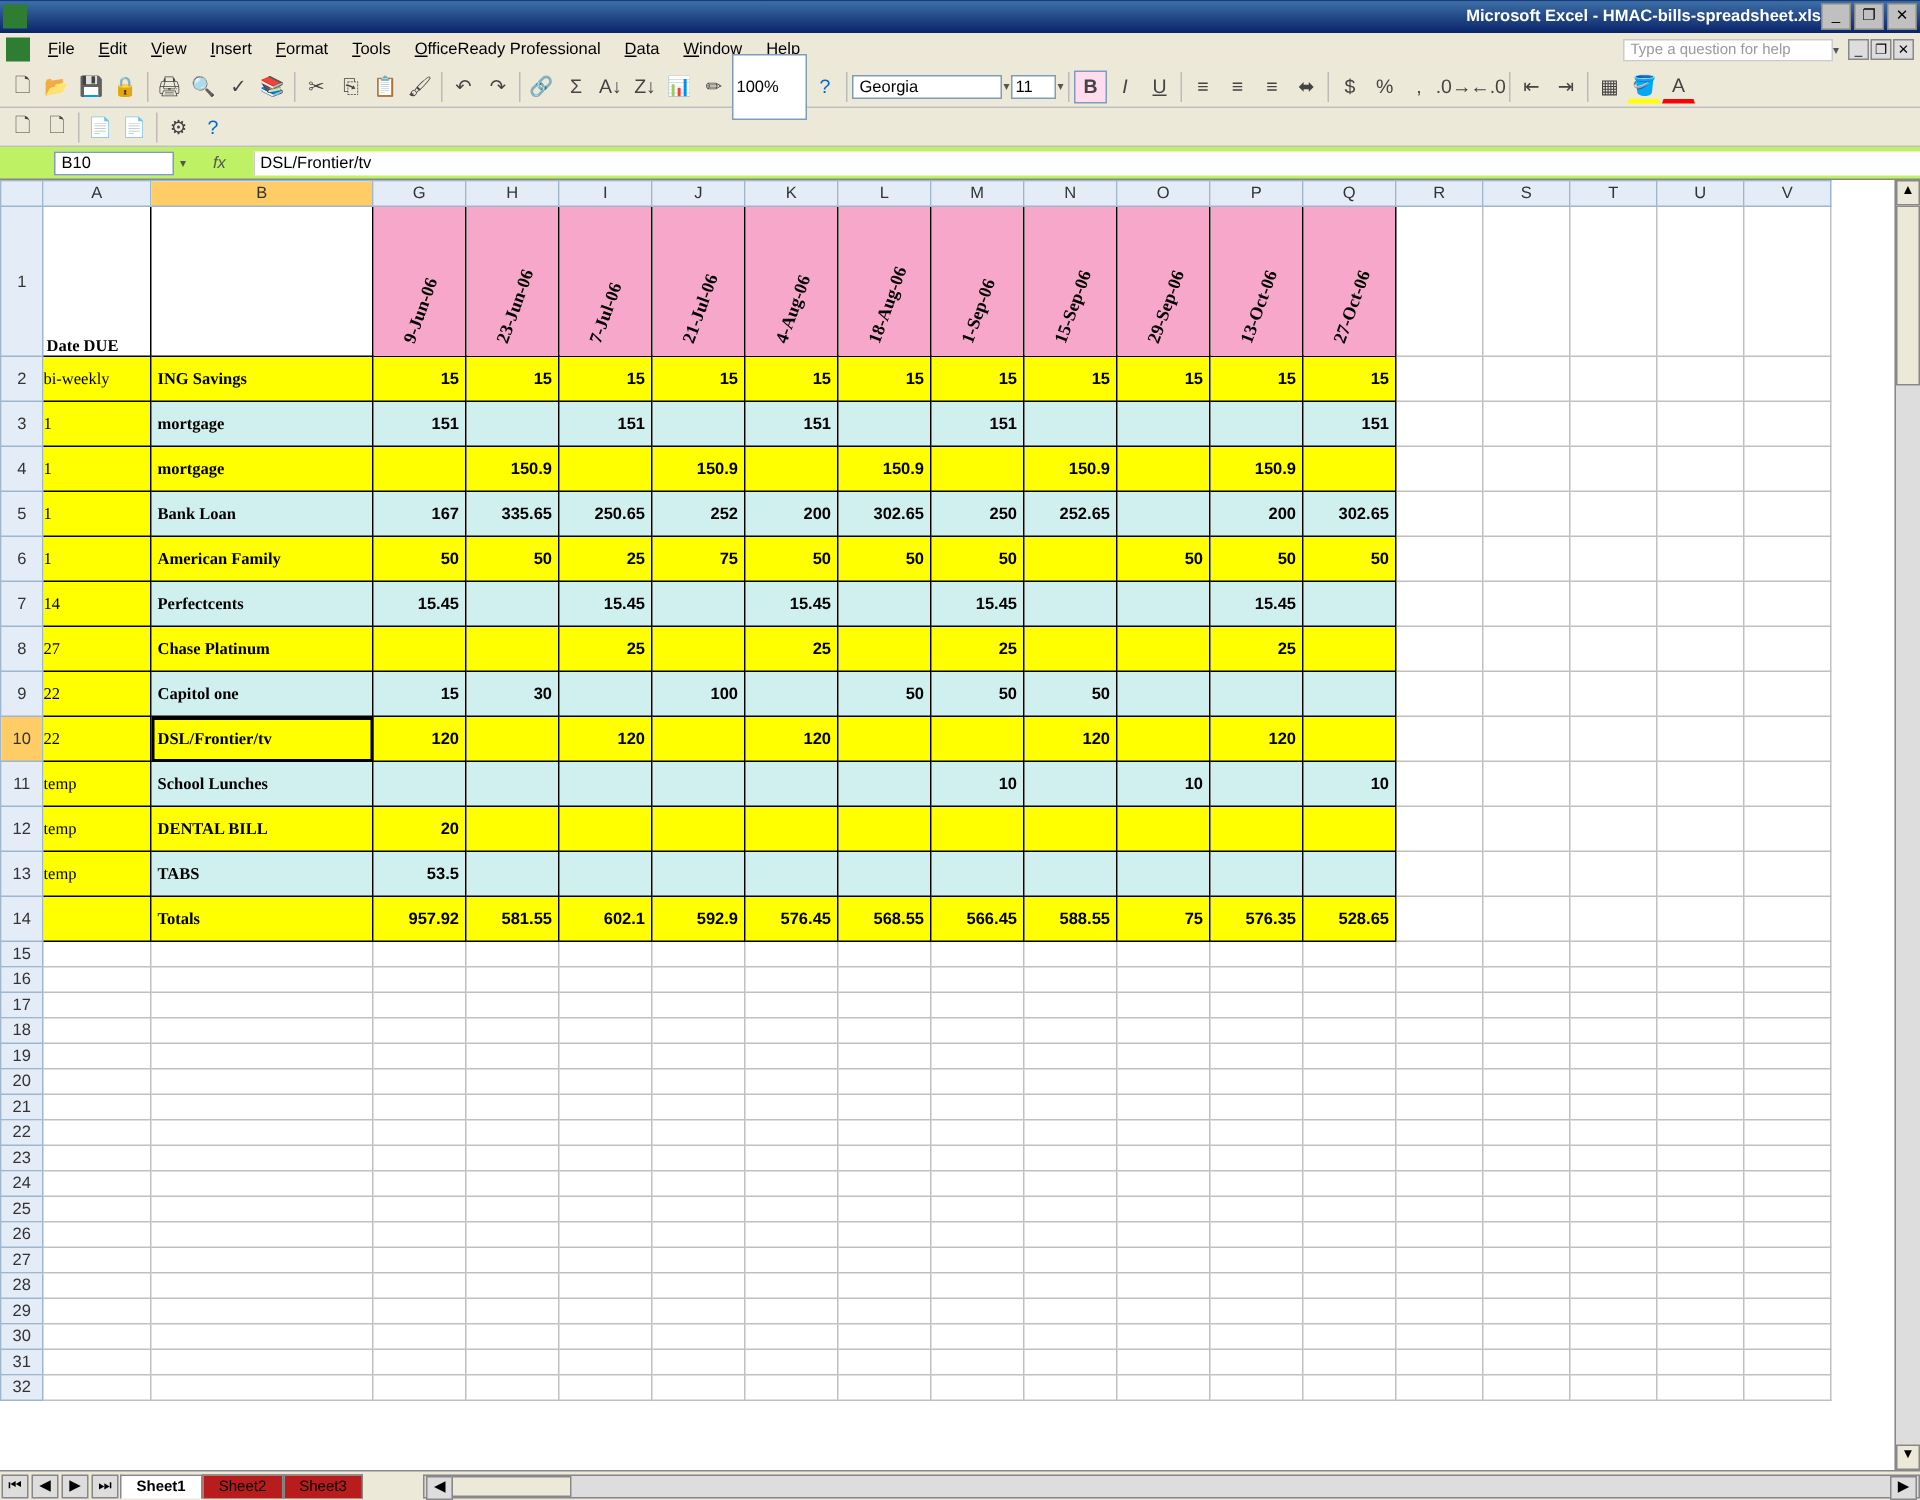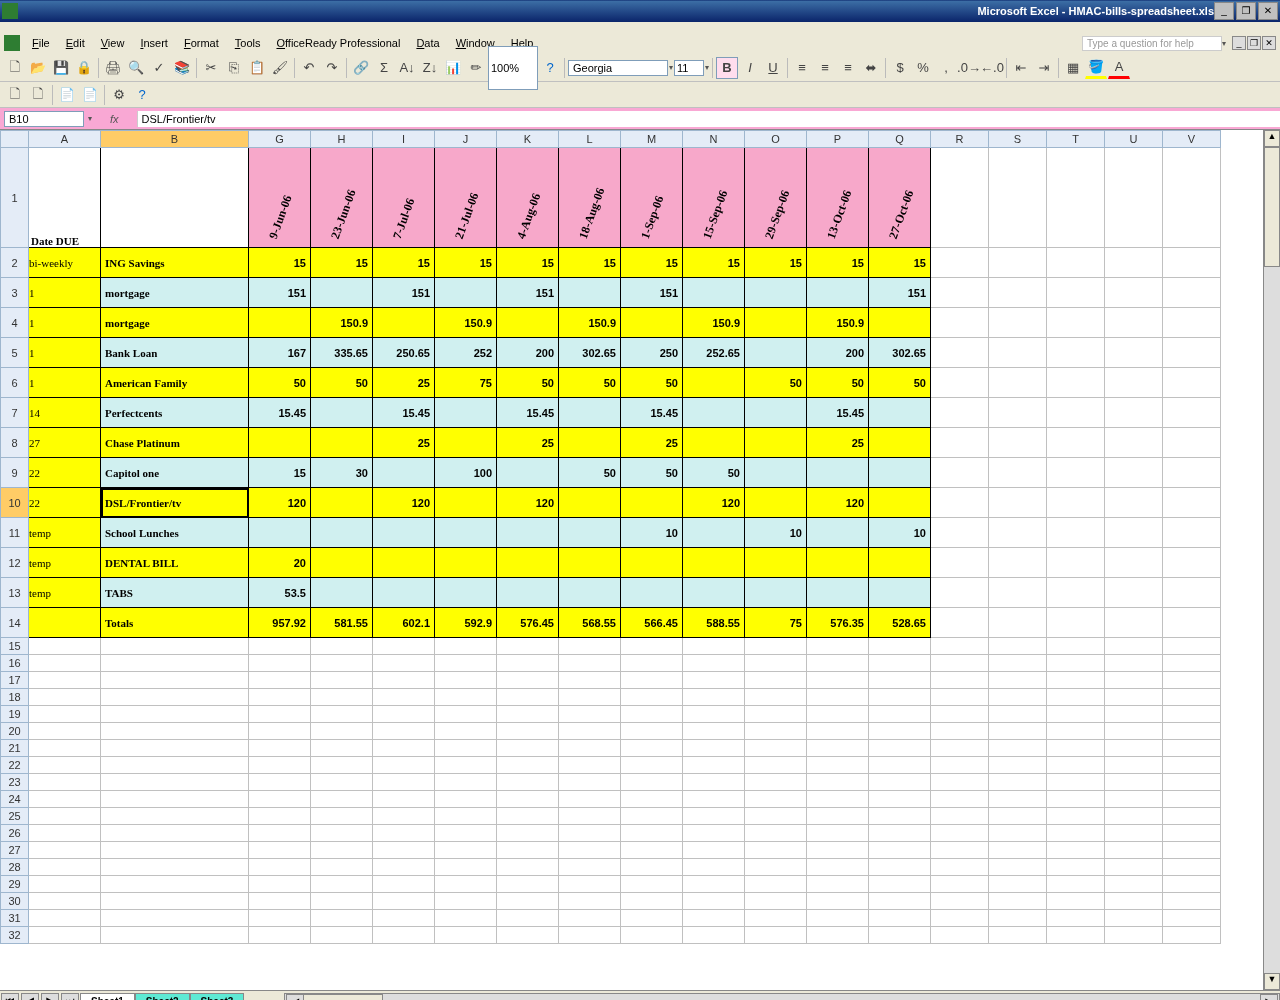"File Edit View Insert Format" .menubar { margin-top: 10px -> none }
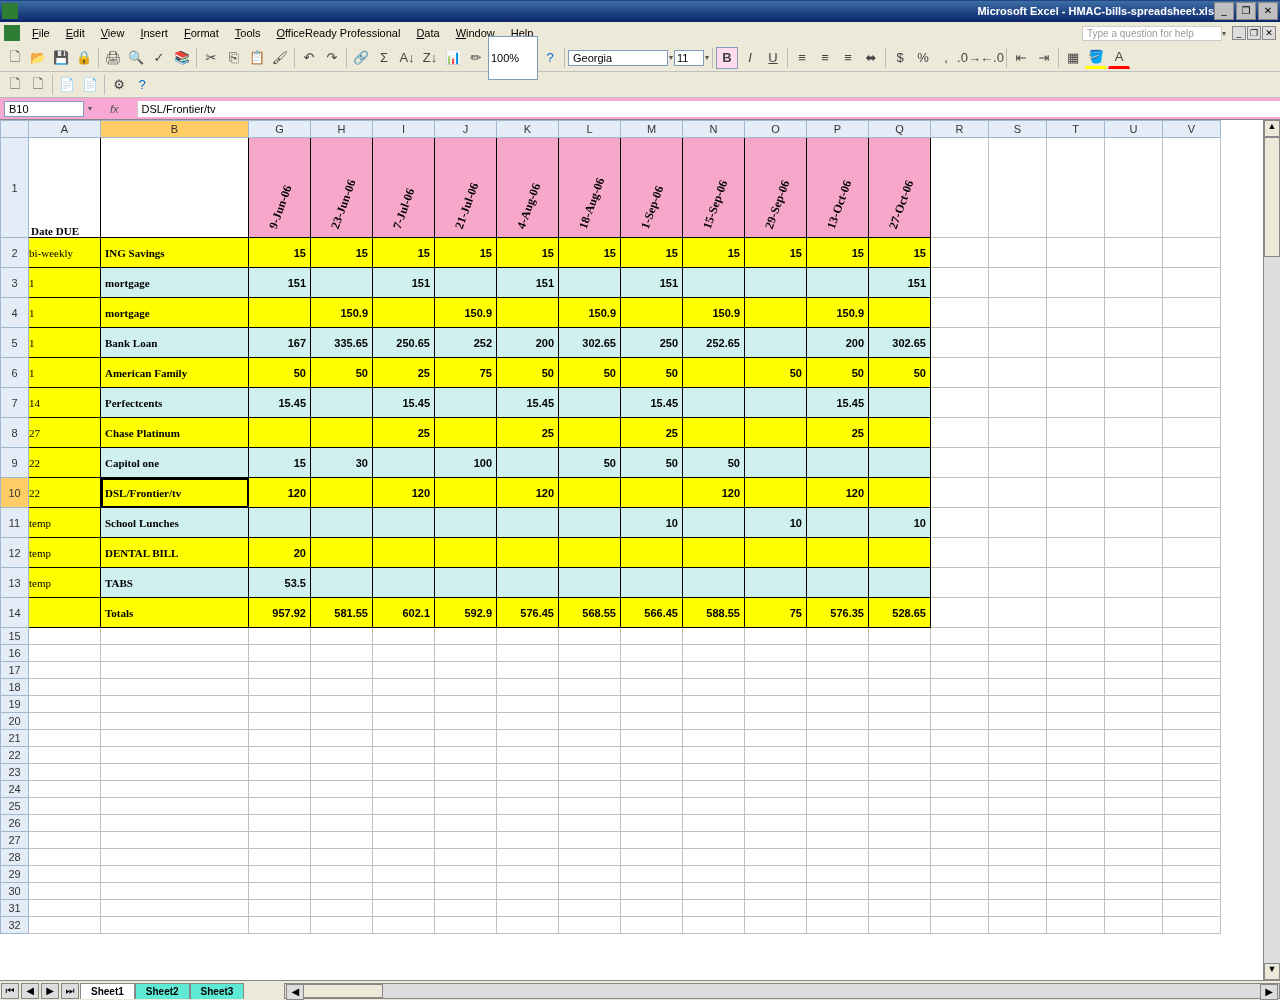"B10" .fbar { background: #f9a8d4 -> #bef264; padding-left: none -> 32px }
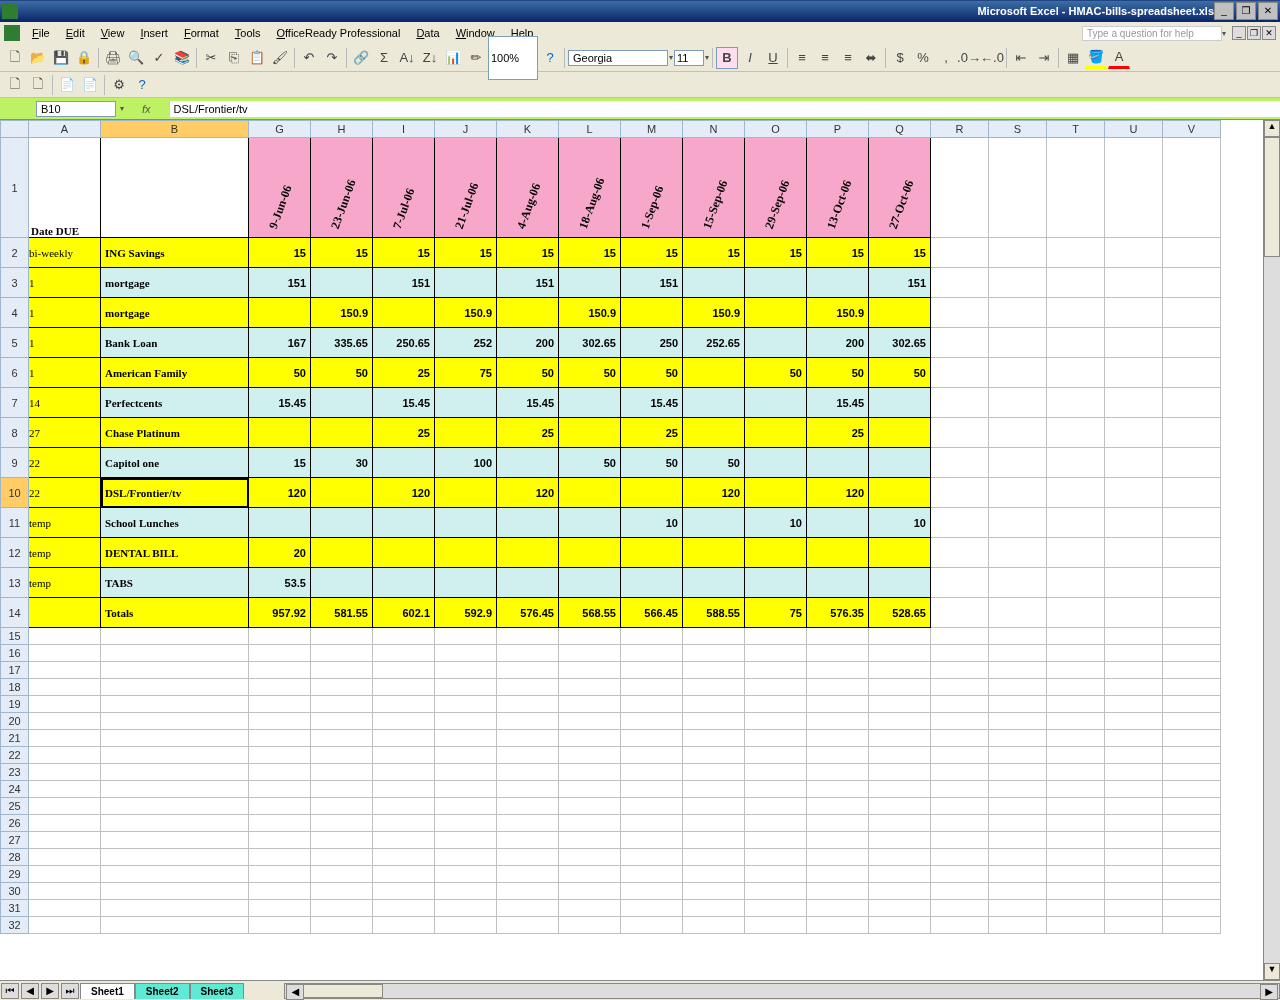"Sheet2" .sheettab.inactive { background: #5eead4 -> #b91c1c; font-weight: bold -> normal }
